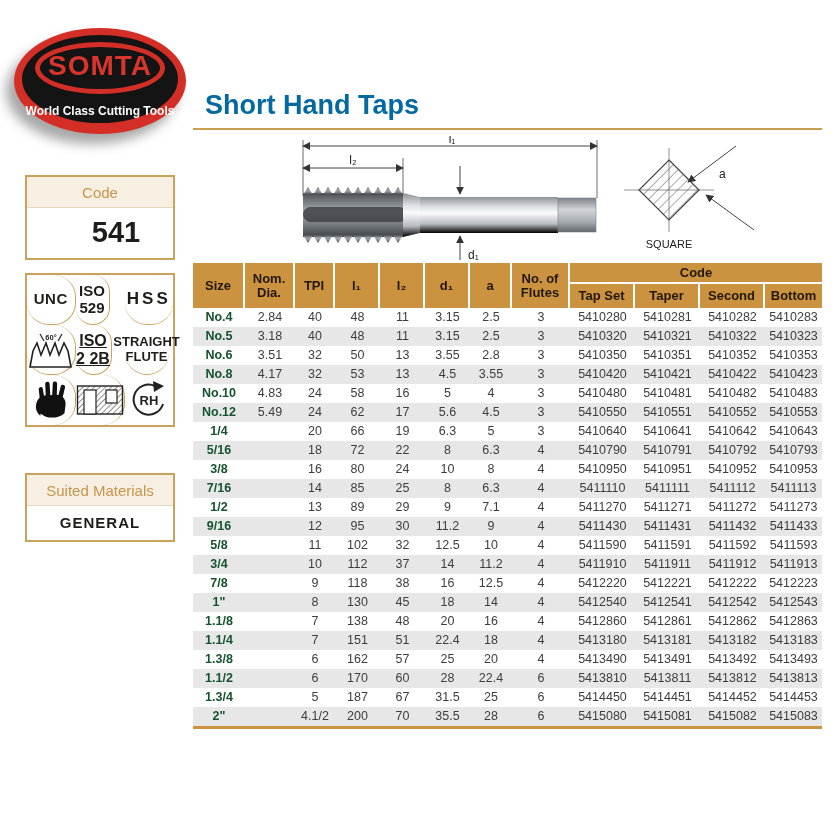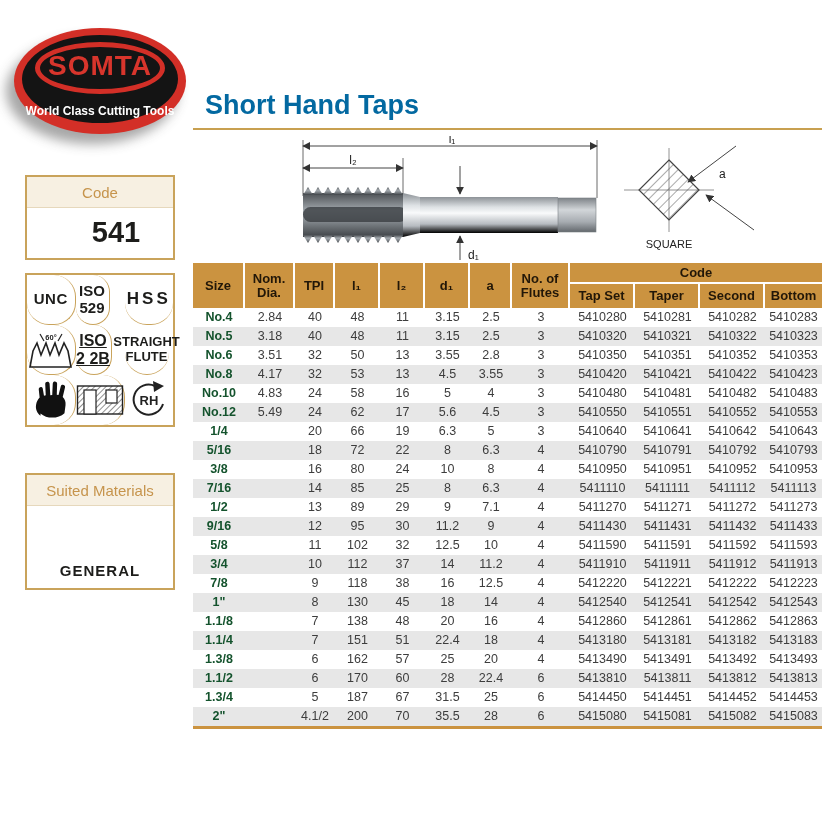"GENERAL" .materials-value { margin-top: 48px -> none }
